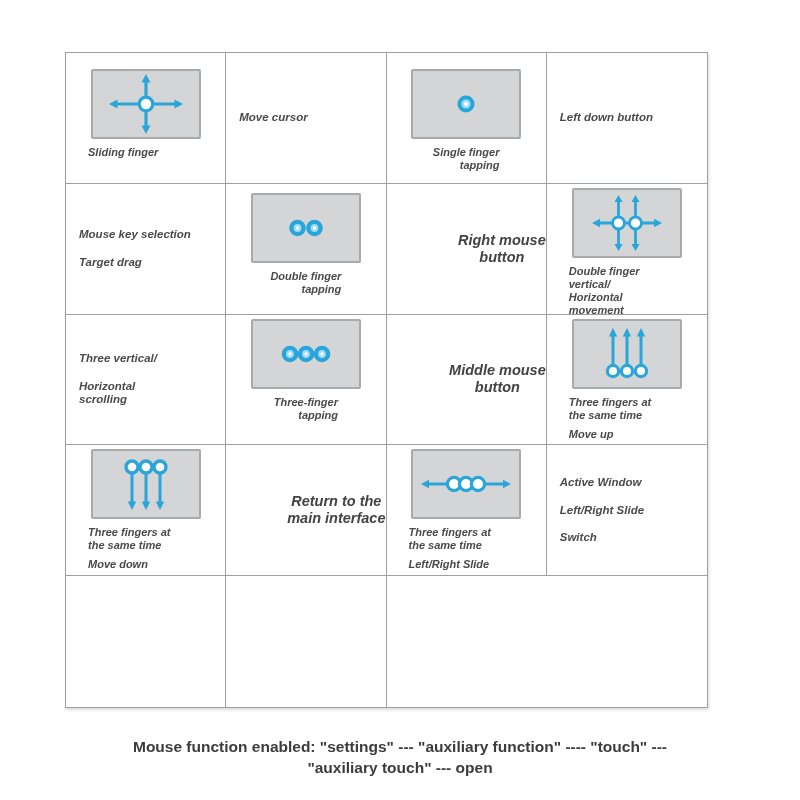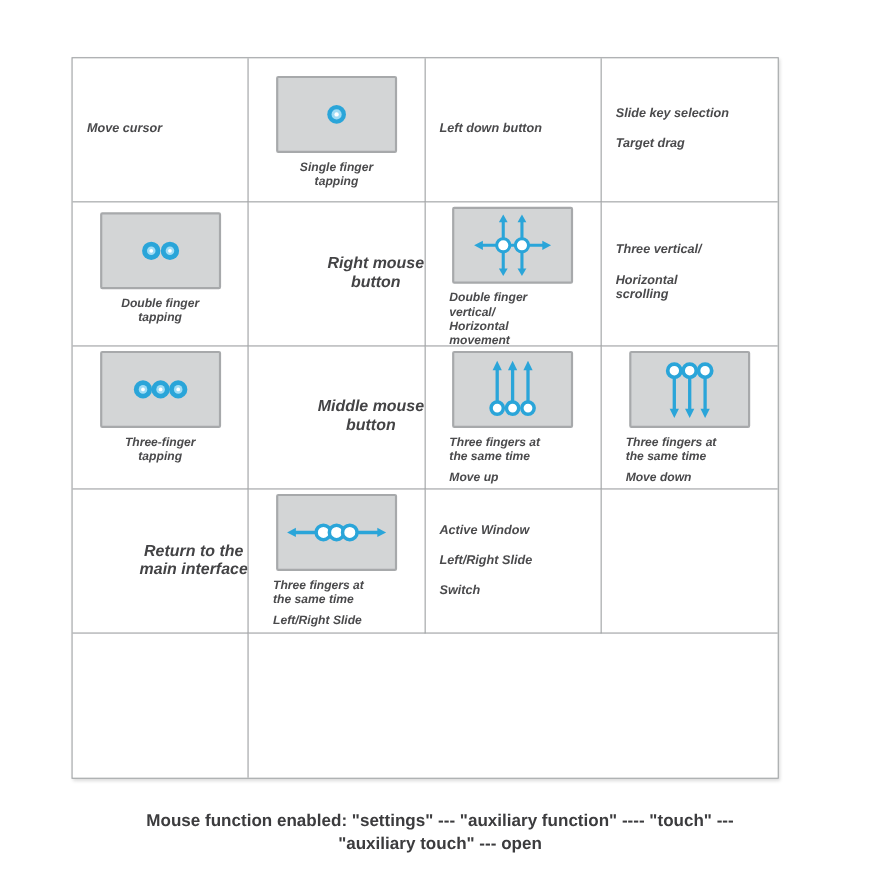"Sliding finger" div.cell { html: none -> <div> <div> <svg> <line></line> <polygon></polygon> <polygon></polygon> <line></line> <polygon></polygon> <polygon></polygon> <circle></circle> </svg> </div> <div>Sliding finger</div> </div> }
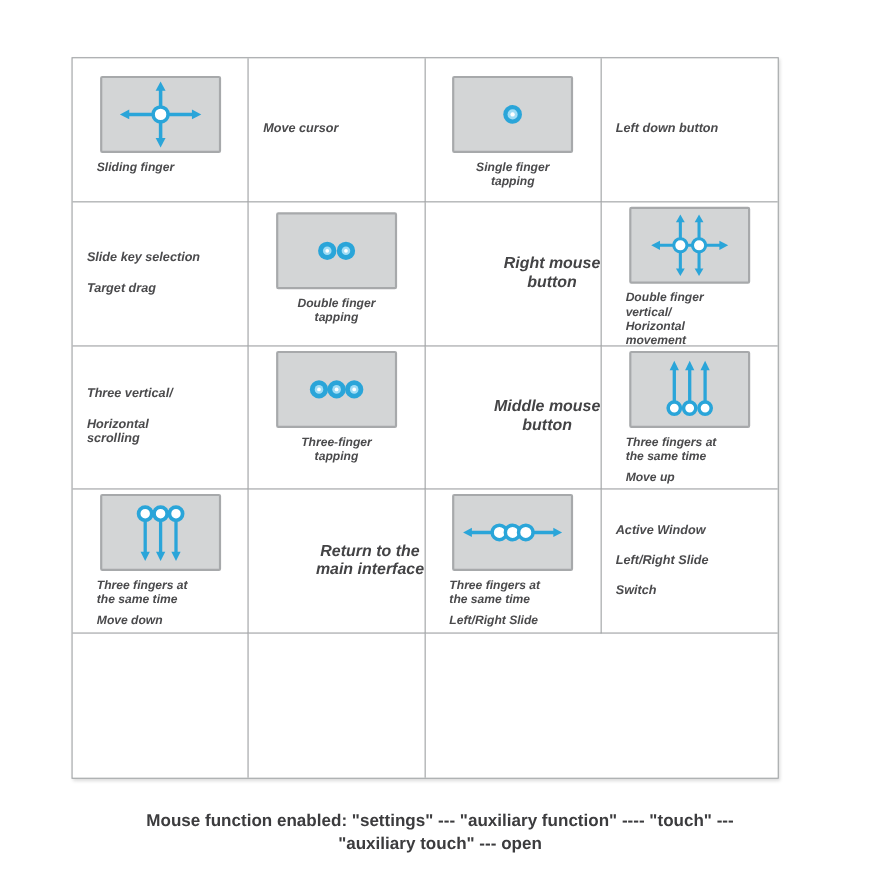"Single finger" .gcap { text-align: center -> right }
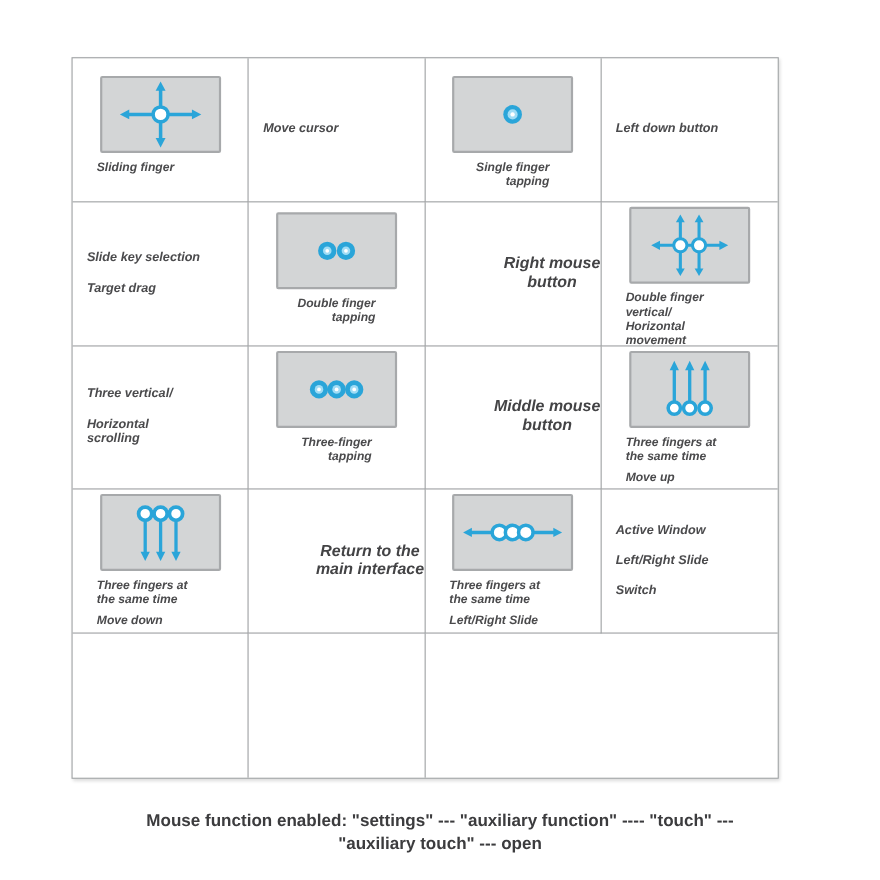"Slide key selection" p { text: Slide -> Mouse }
